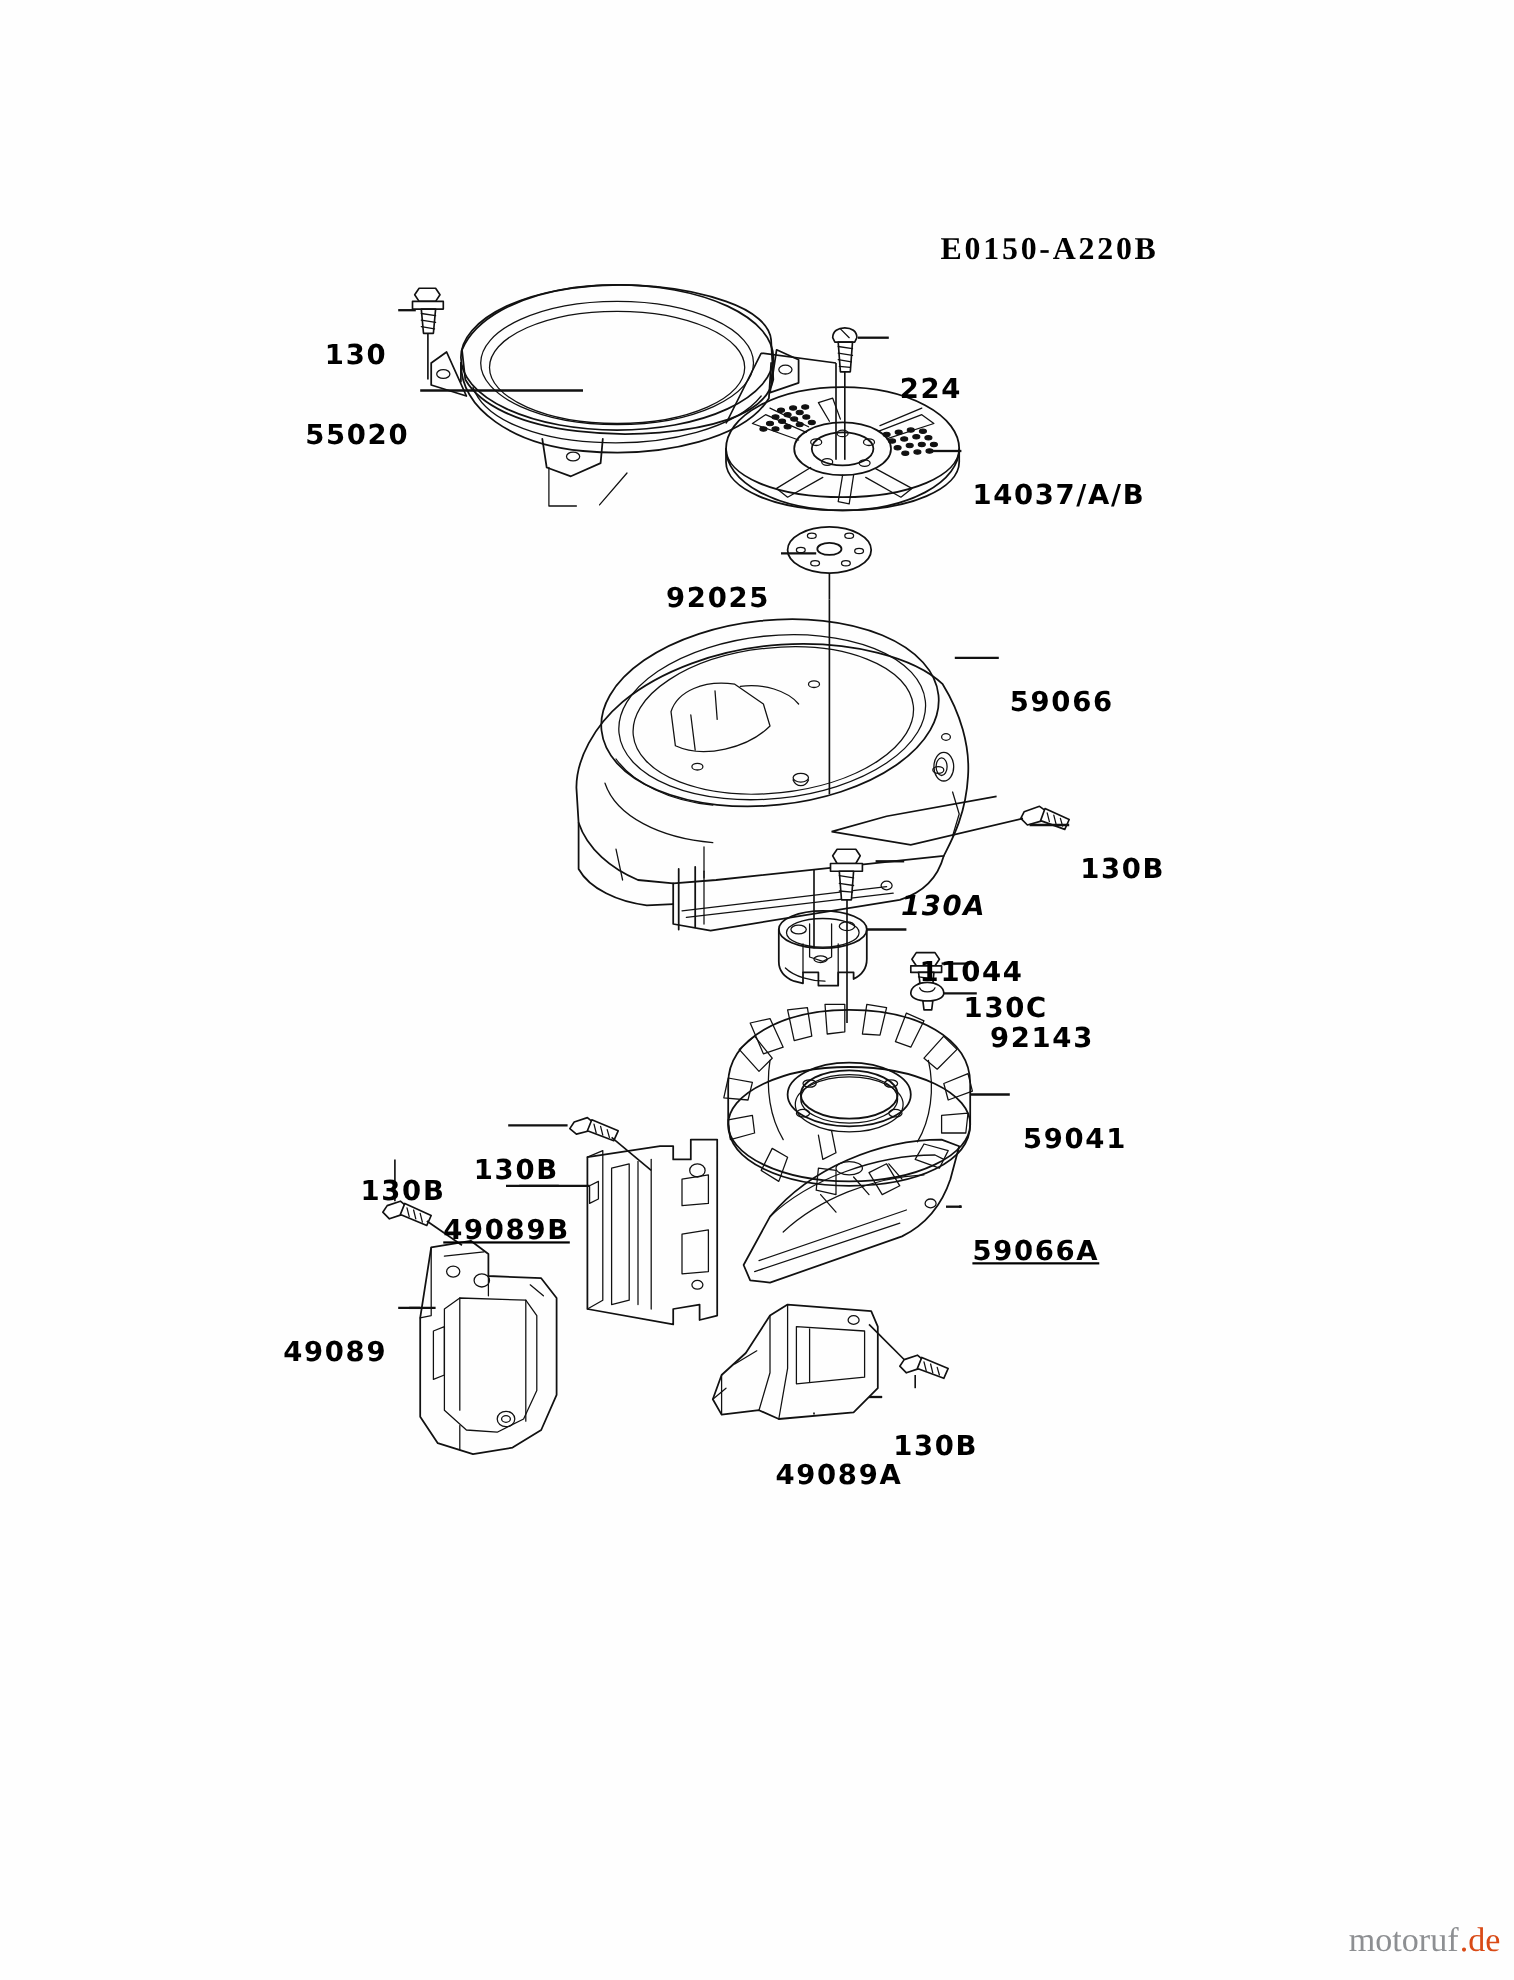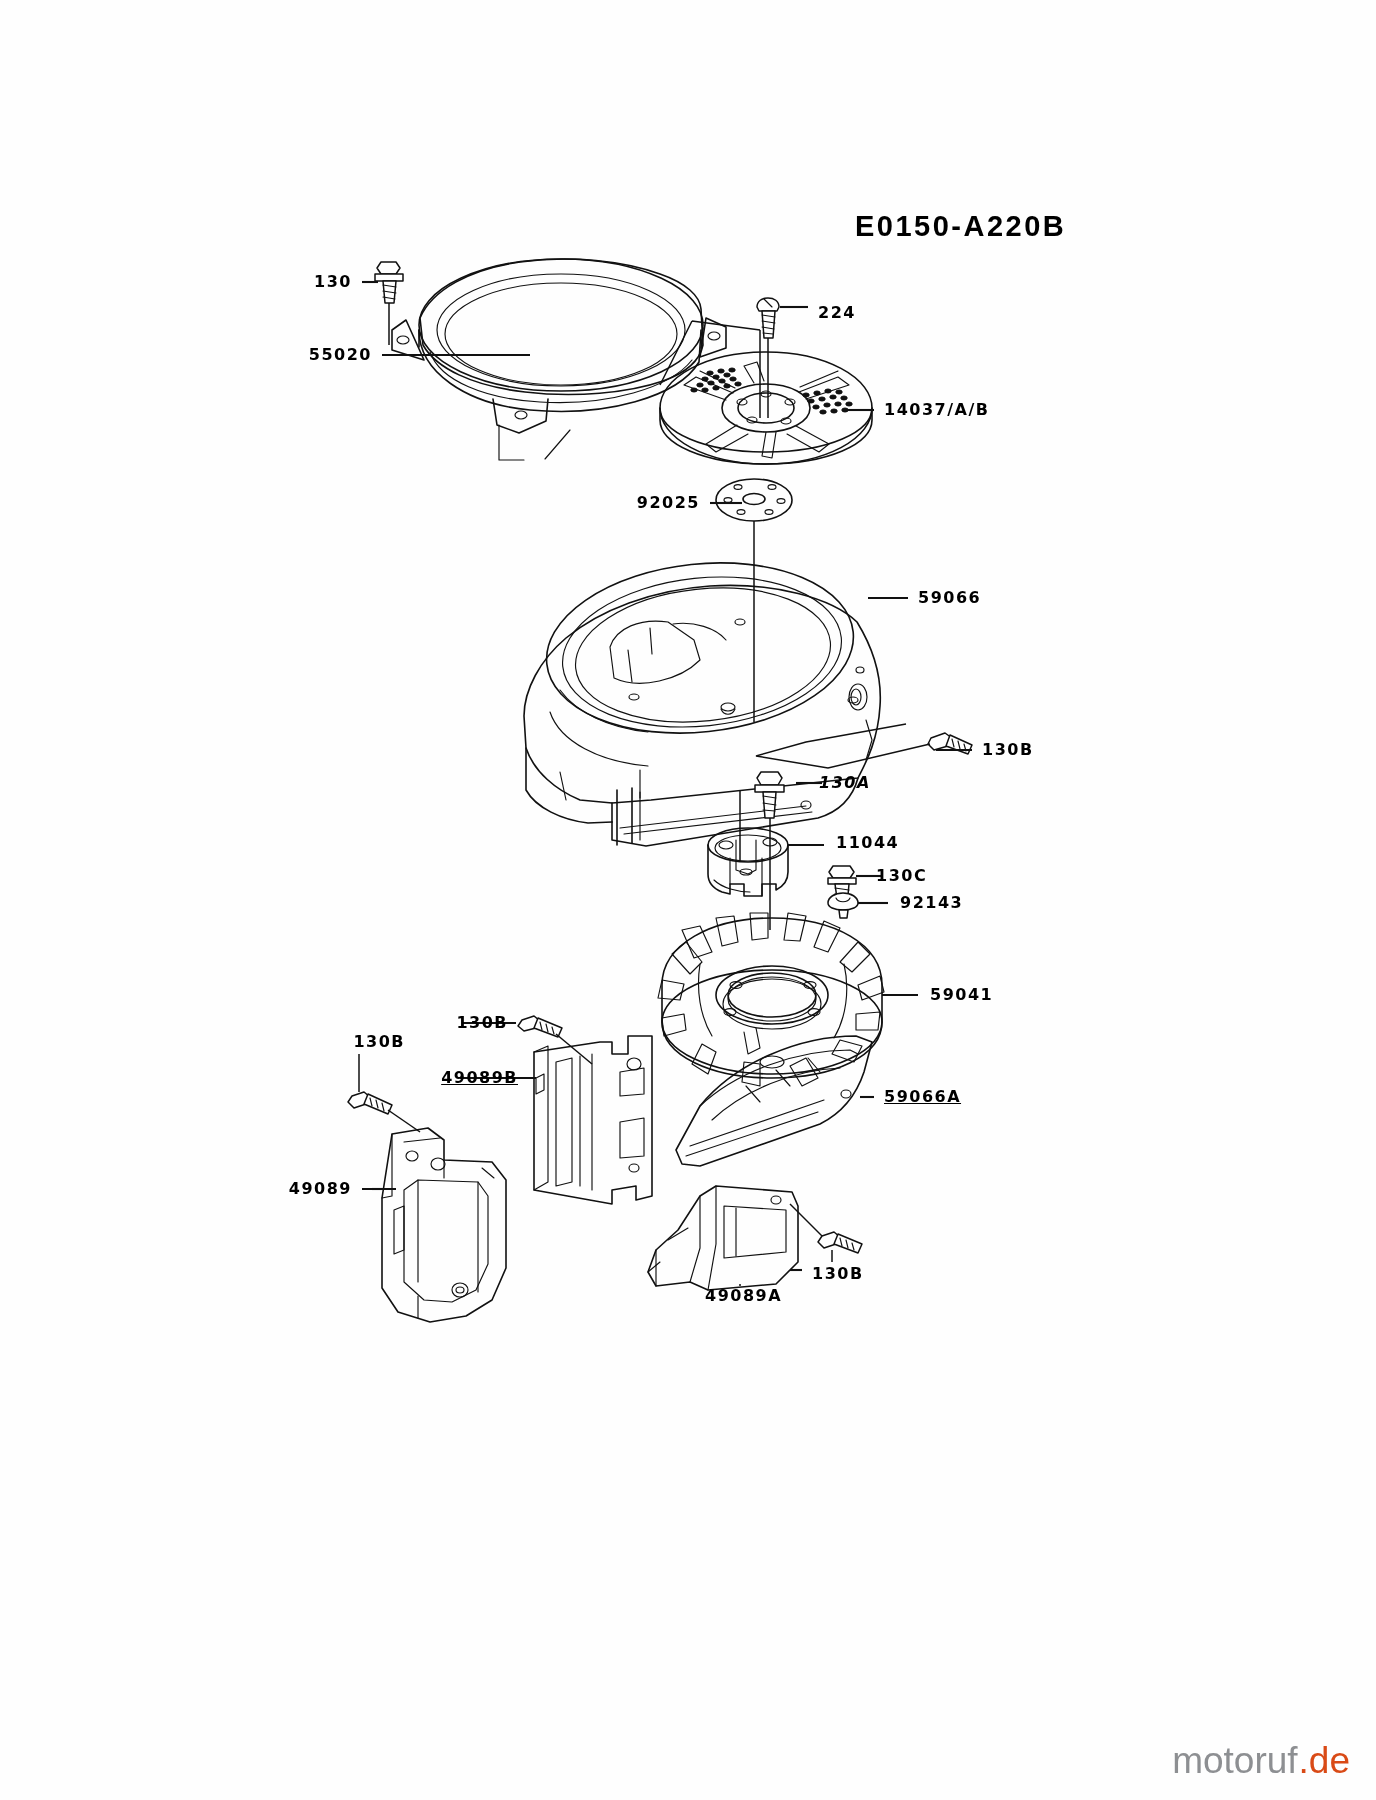"E0150-A220B" .title { font-family: Liberation Sans, sans-serif -> Liberation Serif, serif }
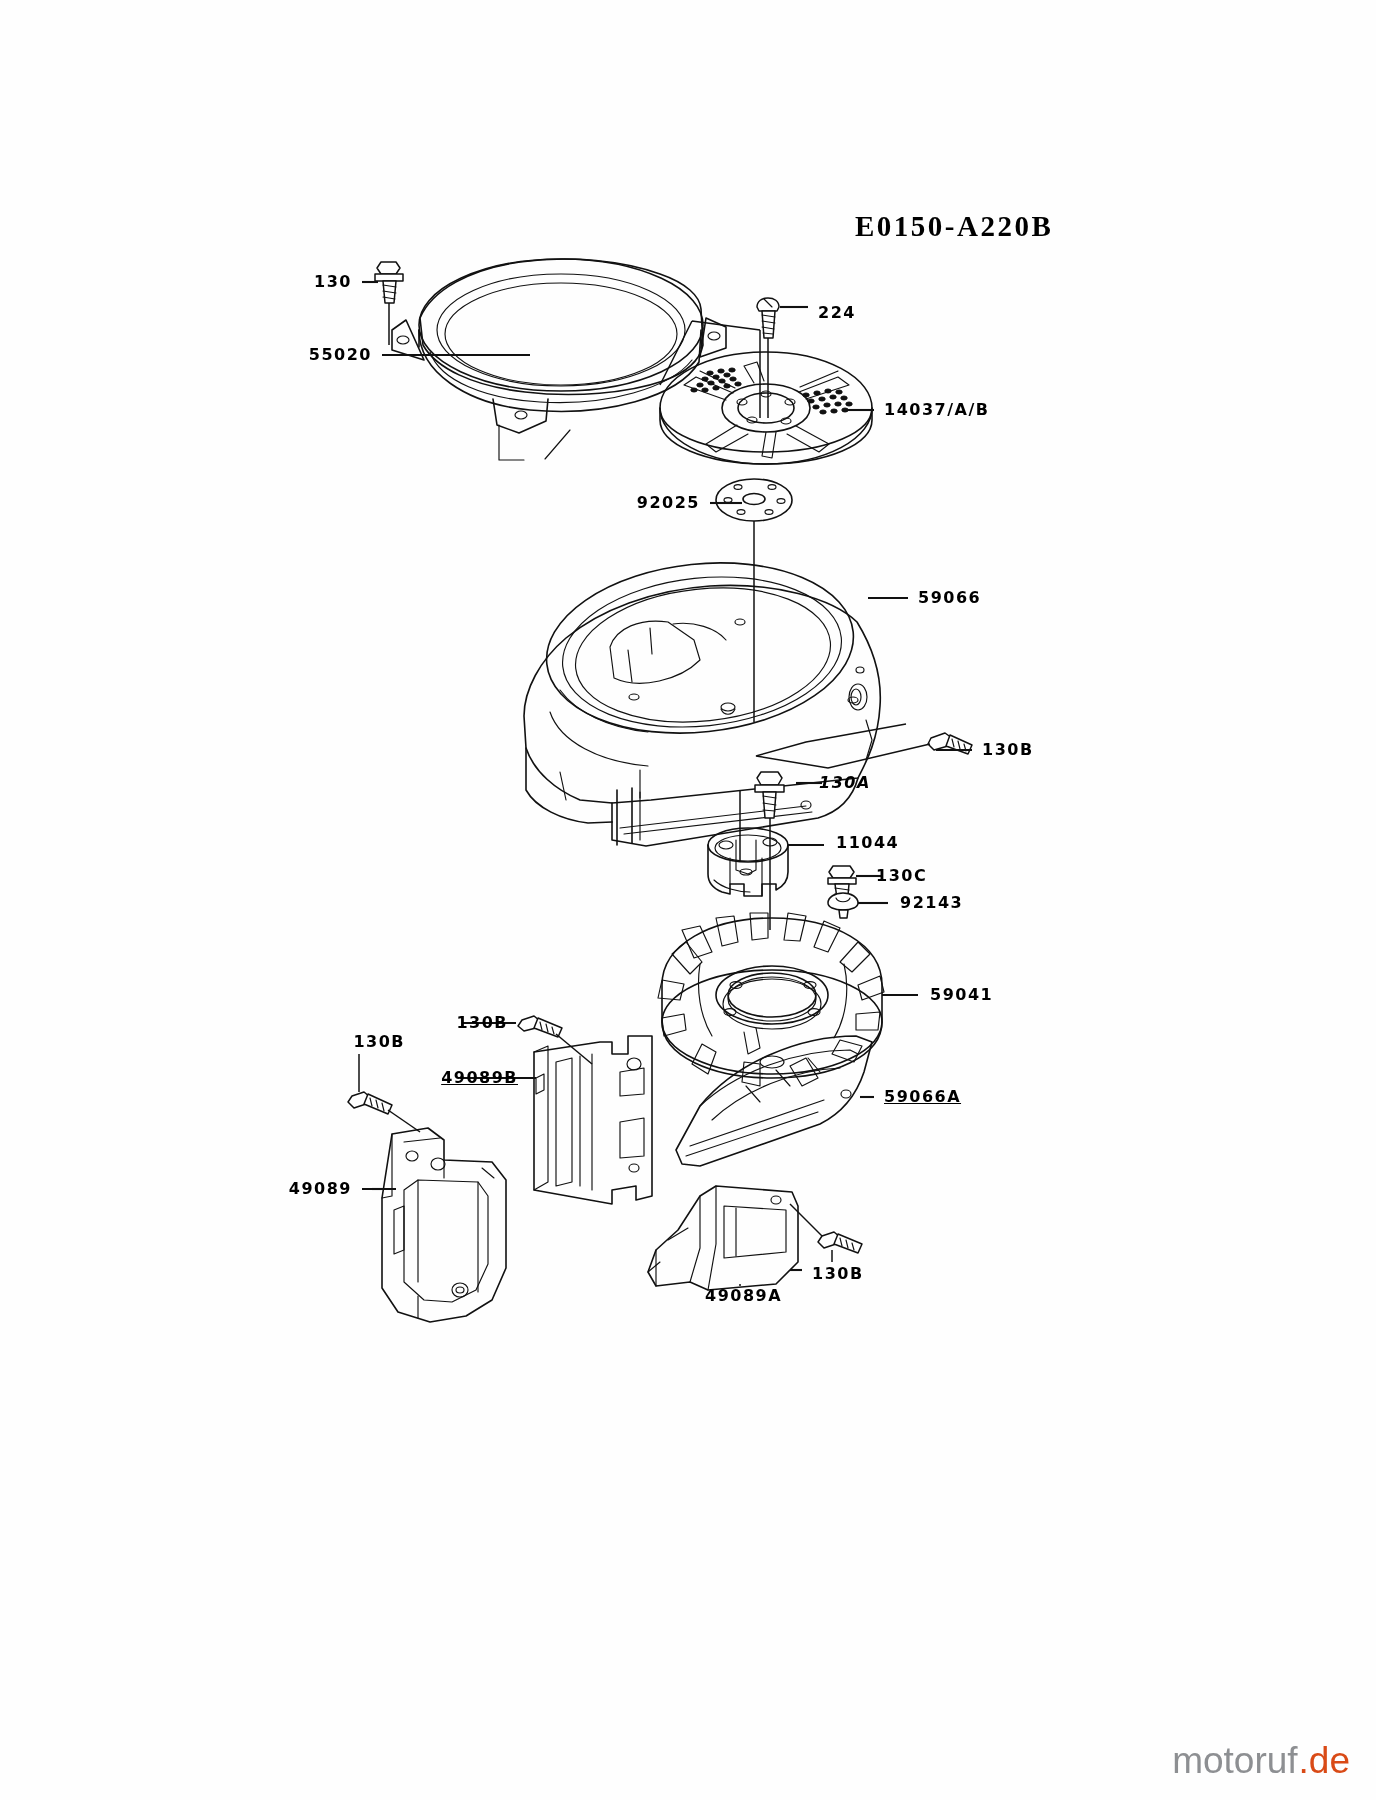"130" .lbl { font-size: 16px -> 25px; margin-top: none -> 40px }
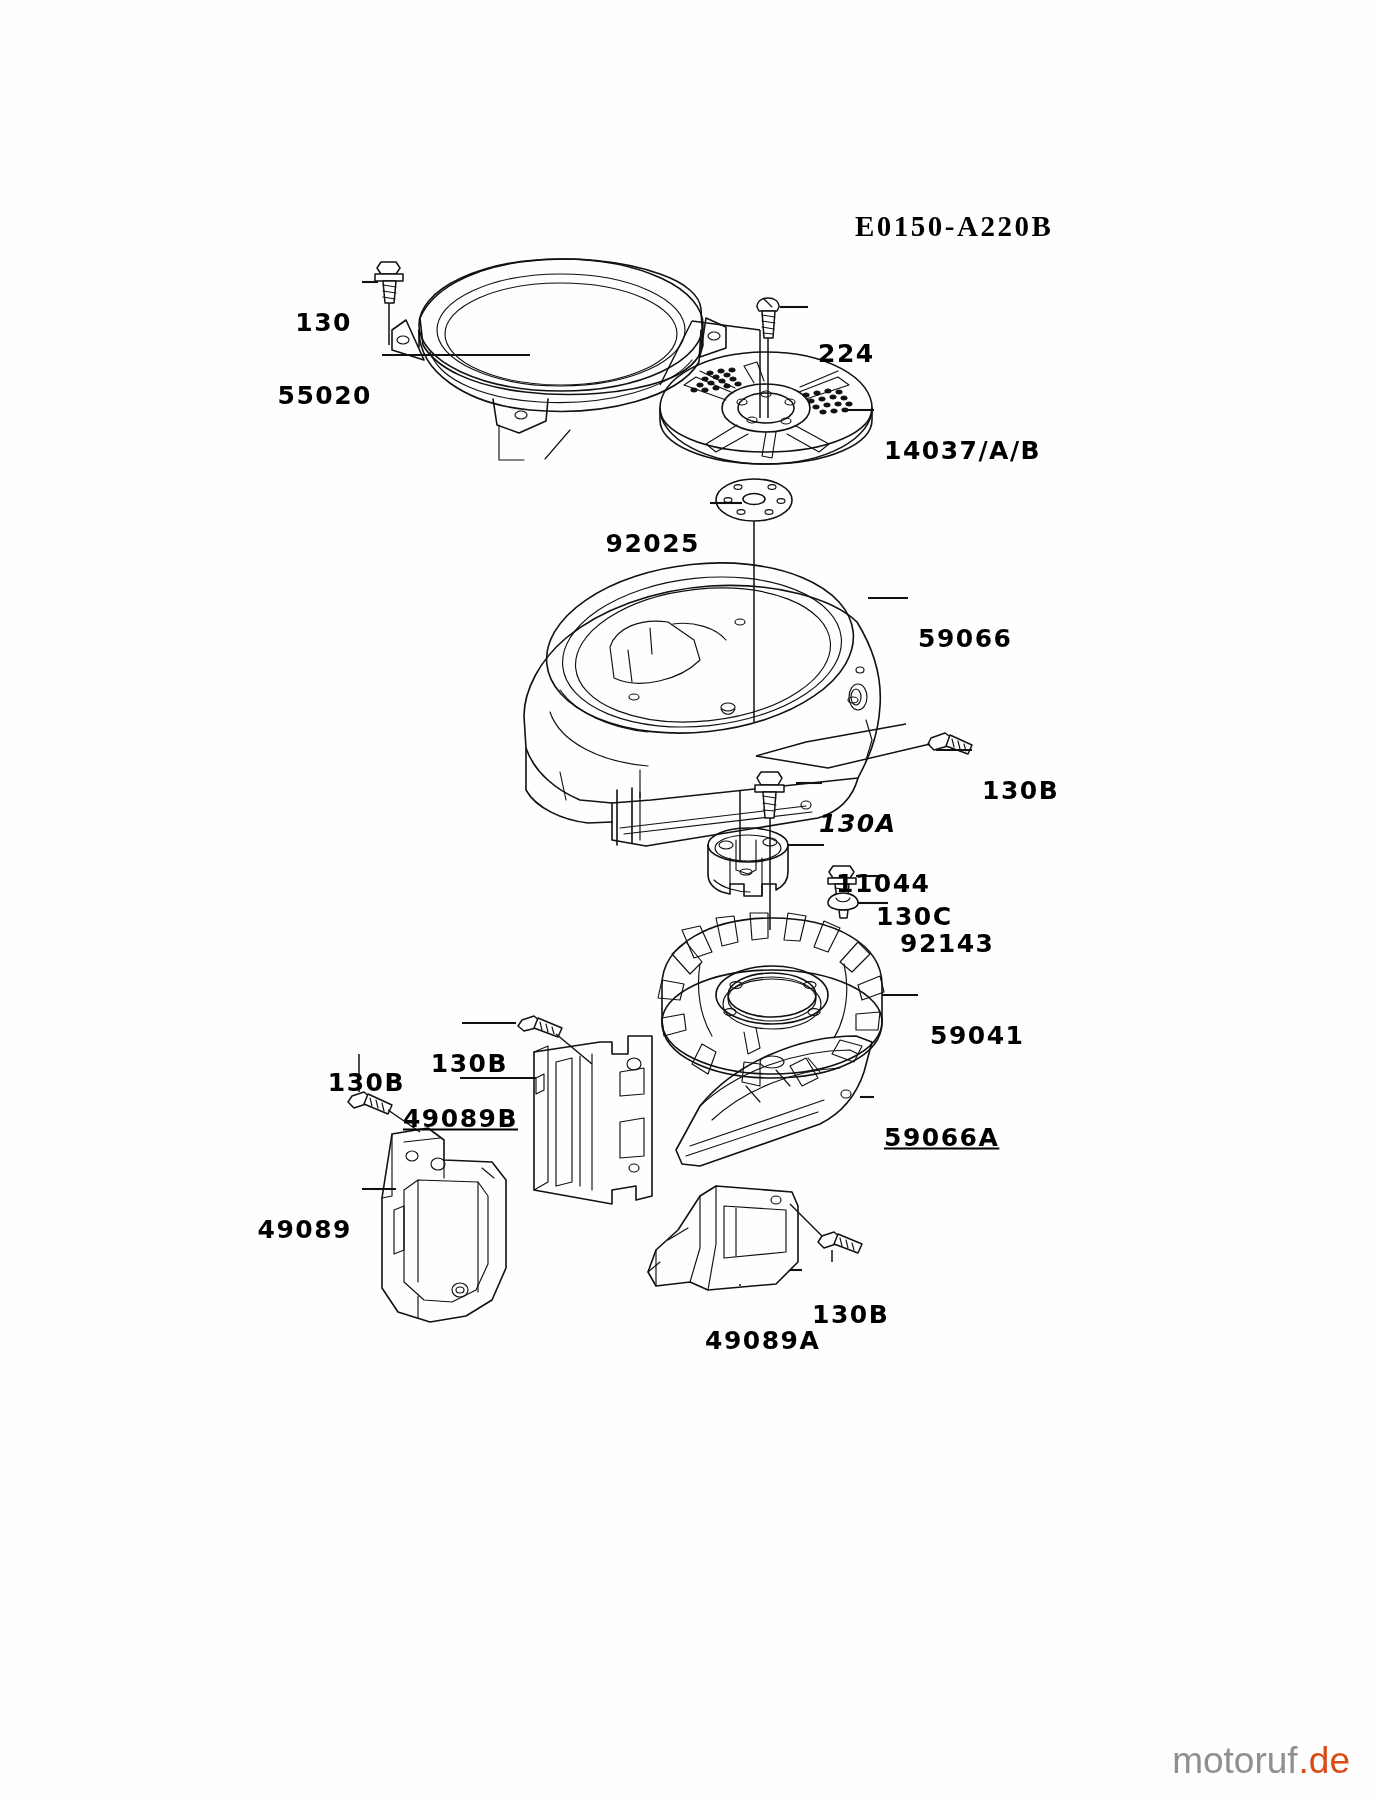"motoruf" #watermark { font-family: Liberation Sans, sans-serif -> Liberation Serif, serif; font-size: 37px -> 31px; right: 26px -> 12px }
